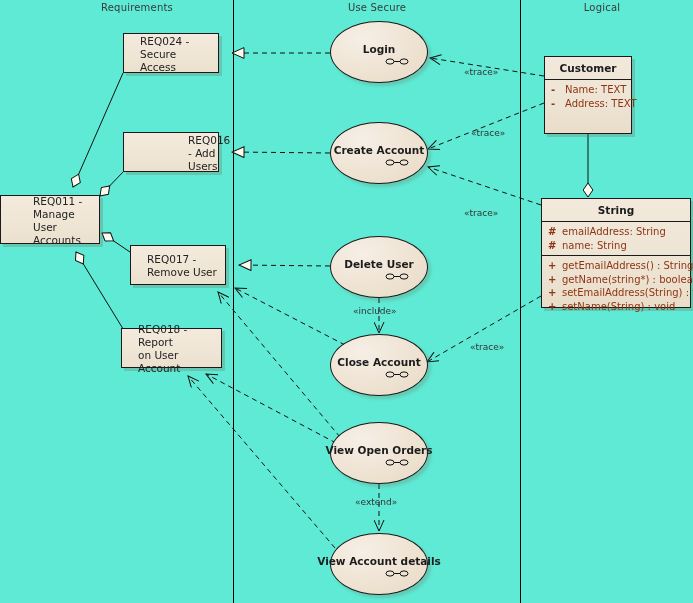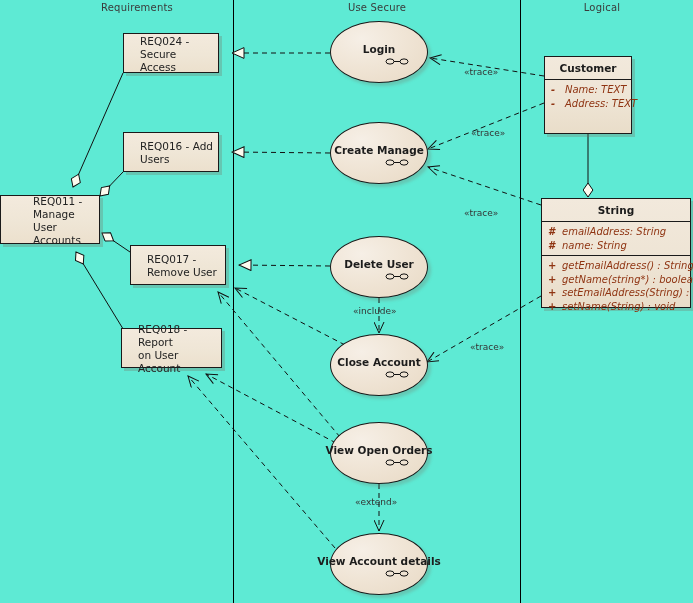"- Name: TEXT" .cls-row { font-style: italic -> none }
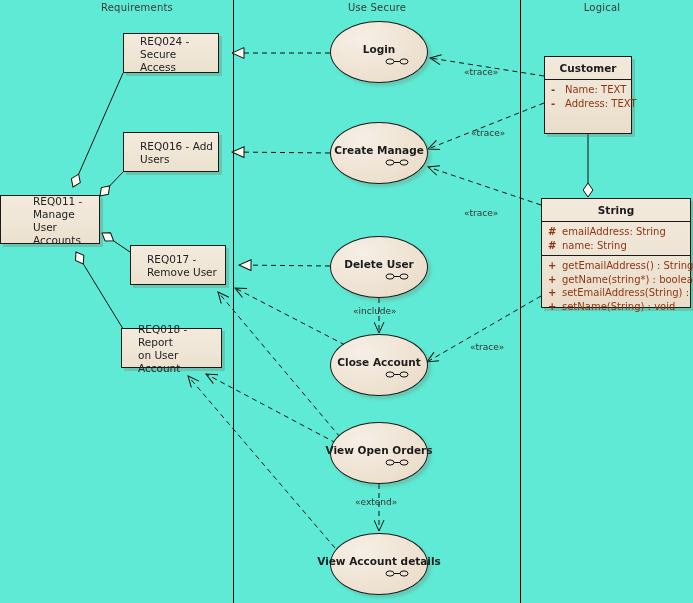"REQ016 - Add" div.req { gap: none -> 48px }
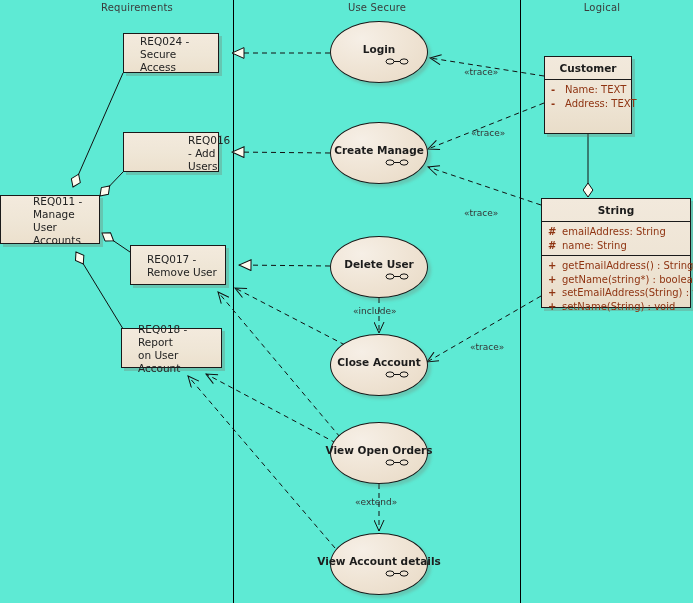"Create Manage" span.uc-text { text: Manage -> Account }
